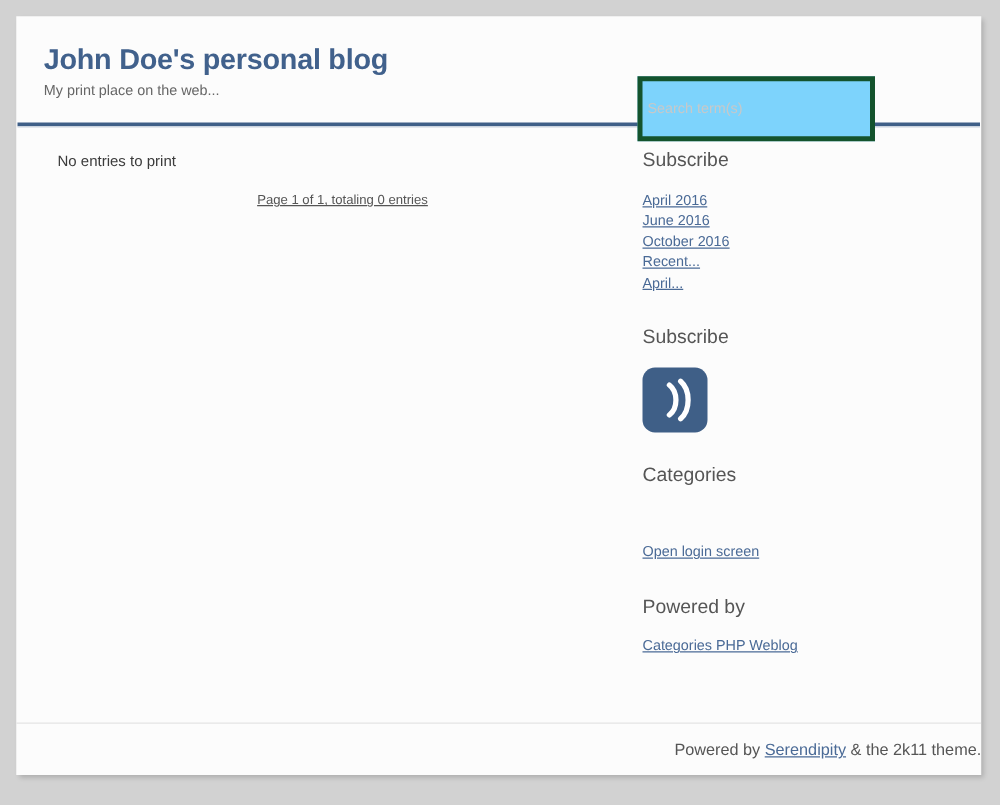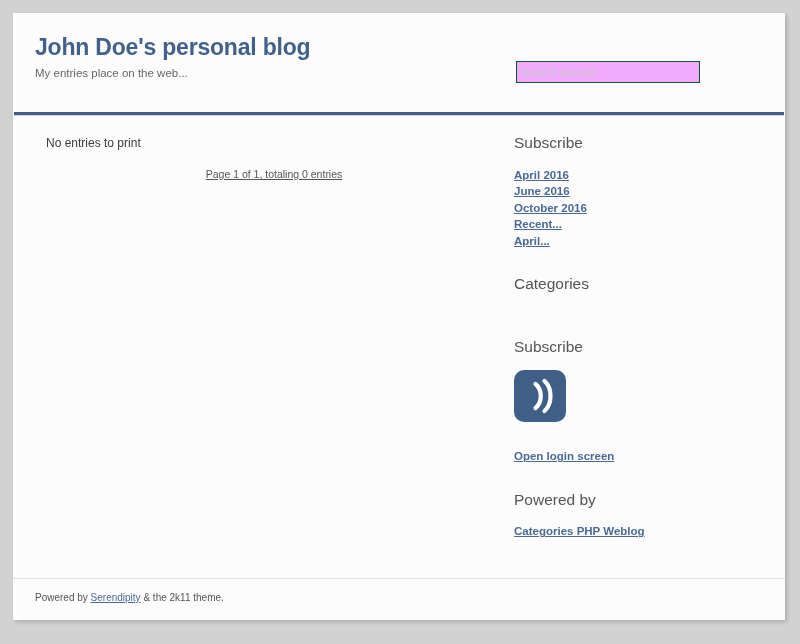"John Doe's personal blog" #header { height: 99px -> 85px }
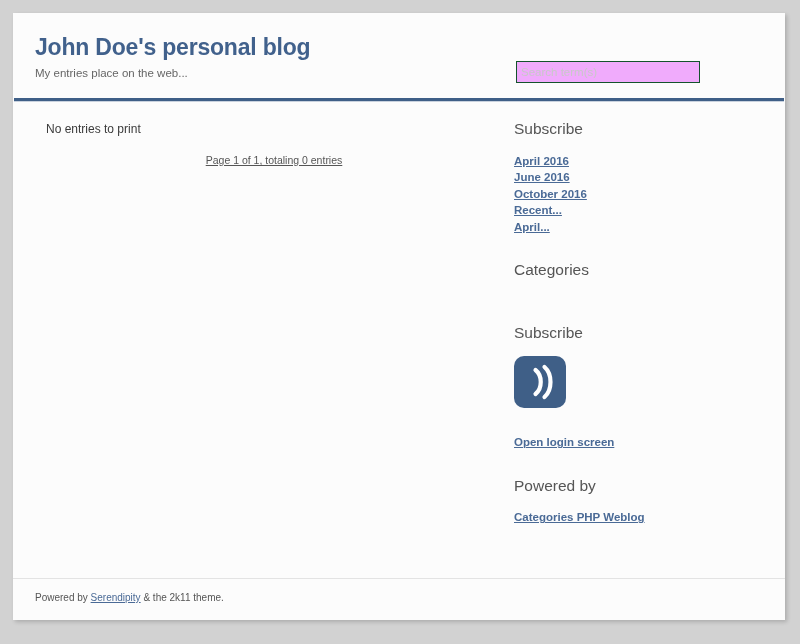"My entries place on the" p { text: entries -> print }
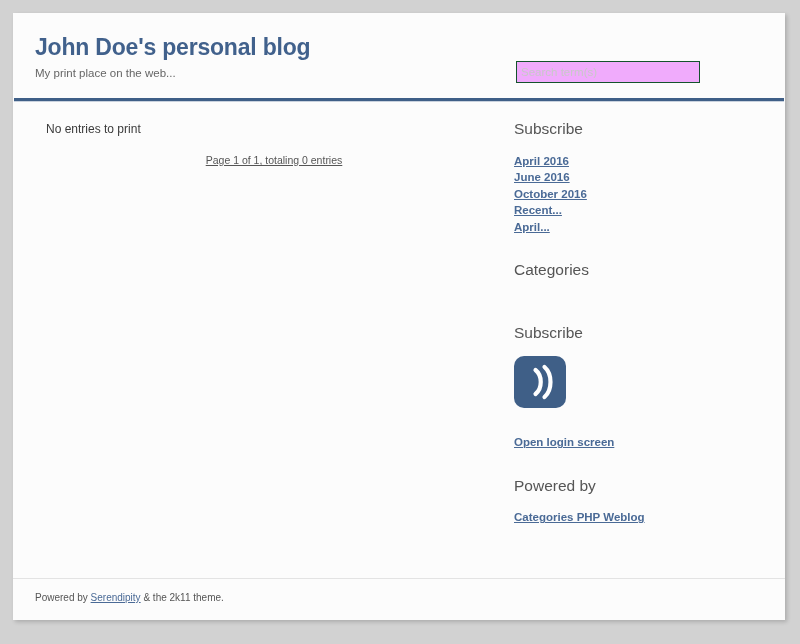"Search term(s)" #search-input { background: #f0abfc -> #7dd3fc; border: 1px solid #14532d -> 4px solid #14532d; padding: 1px 4px -> 13px 4px }
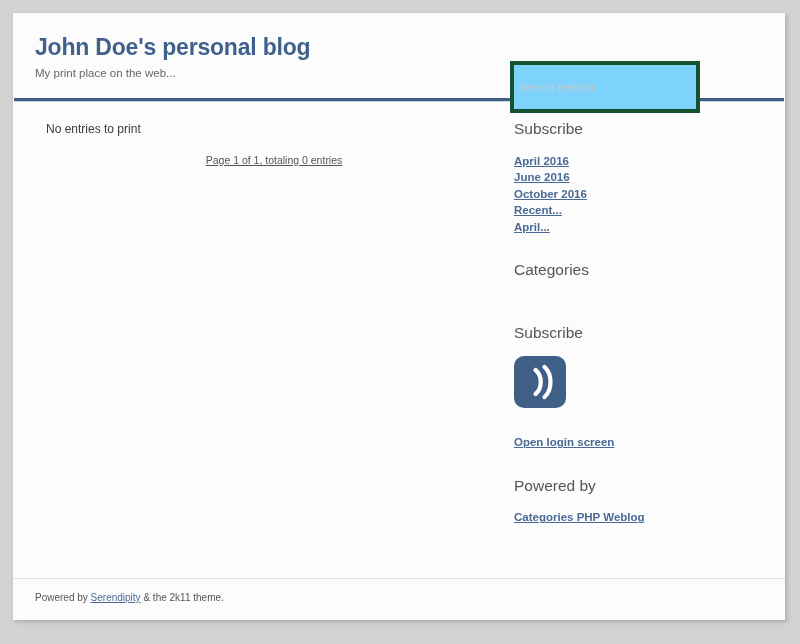"April 2016" .plugin-body { font-weight: bold -> none }
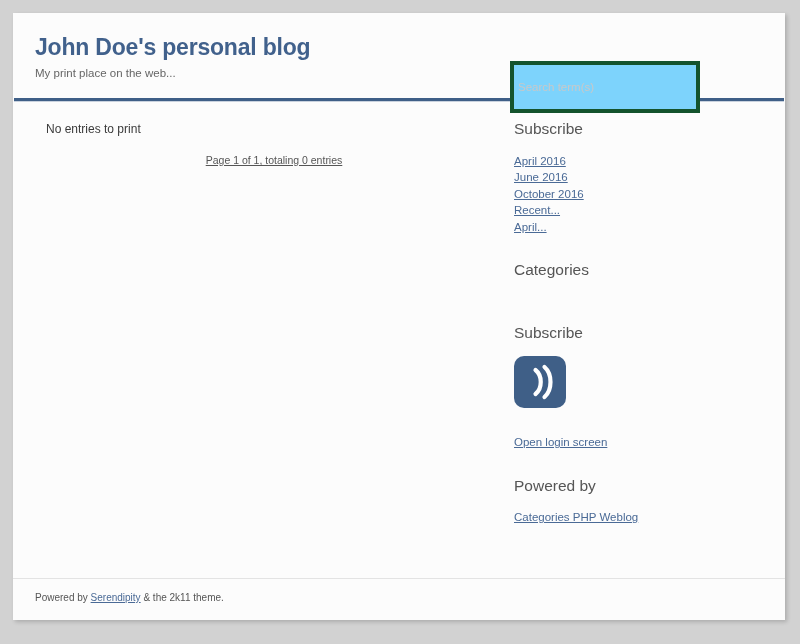"Categories" div.plugin { order: before "Subscribe" -> after "Subscribe" }
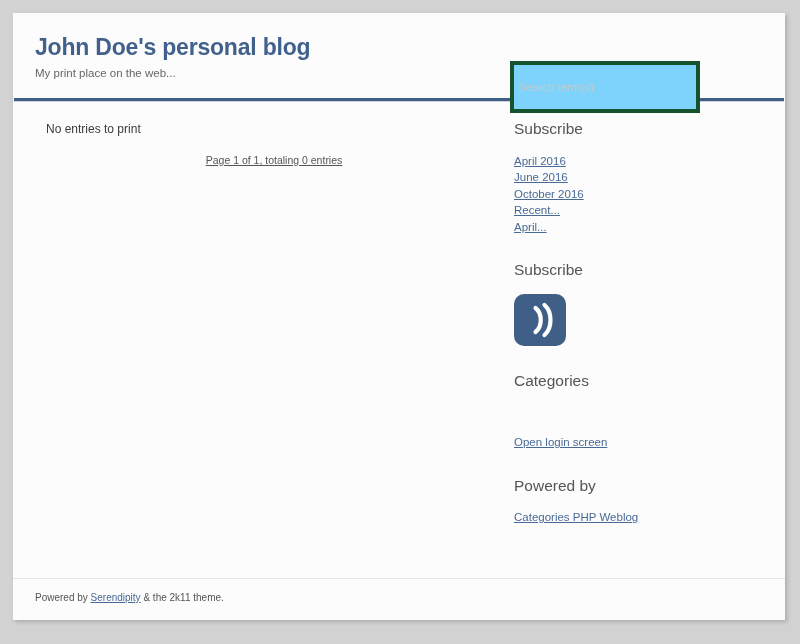"Powered by Serendipity & the" #footer-text { font-size: 10px -> 13px; padding: 13px 12px 0 22px -> 13px 0 0 22px; text-align: none -> right }
